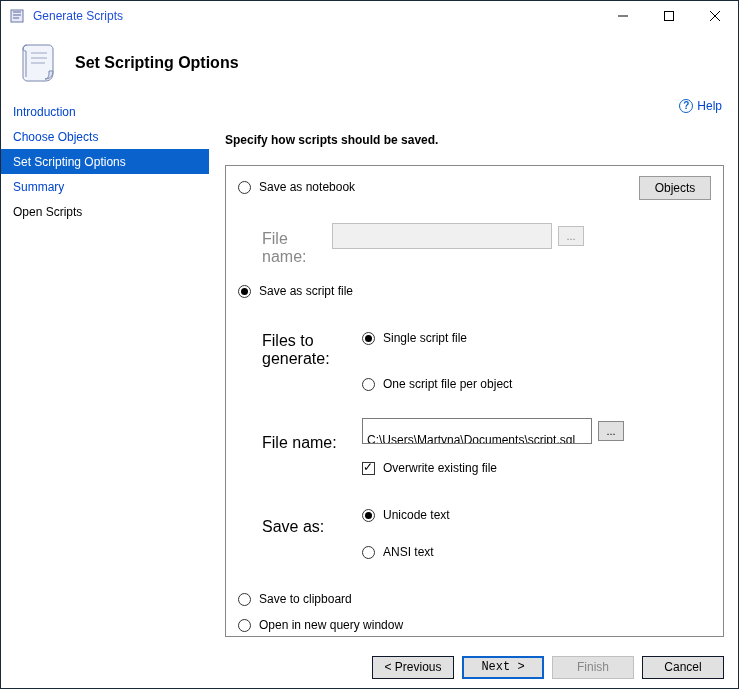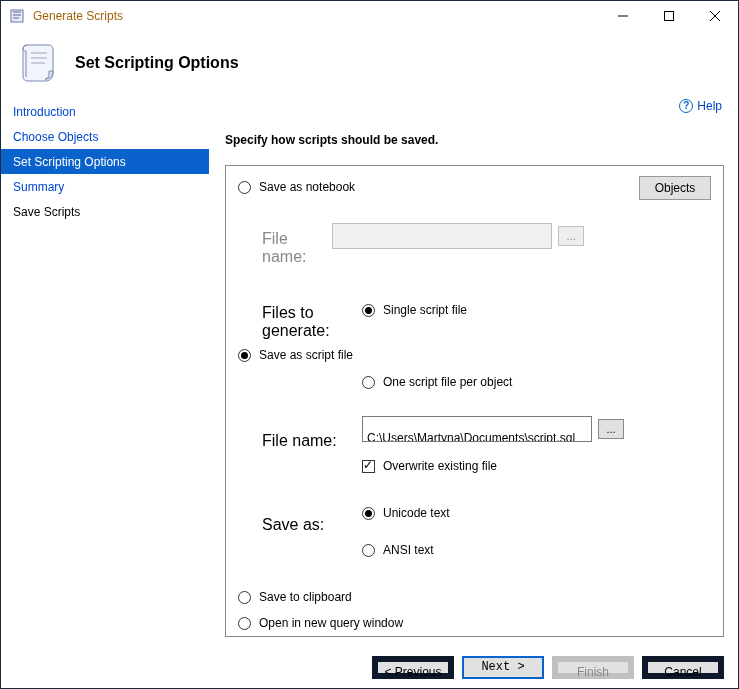"Generate Scripts" .titlebar .title { color: #a16207 -> #1d4ed8 }
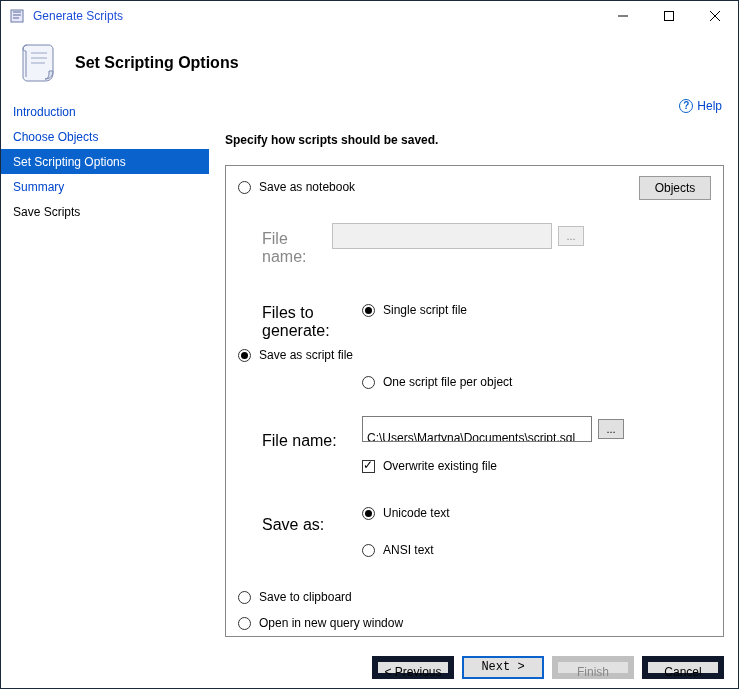"Save Scripts" span { text: Save -> Open }
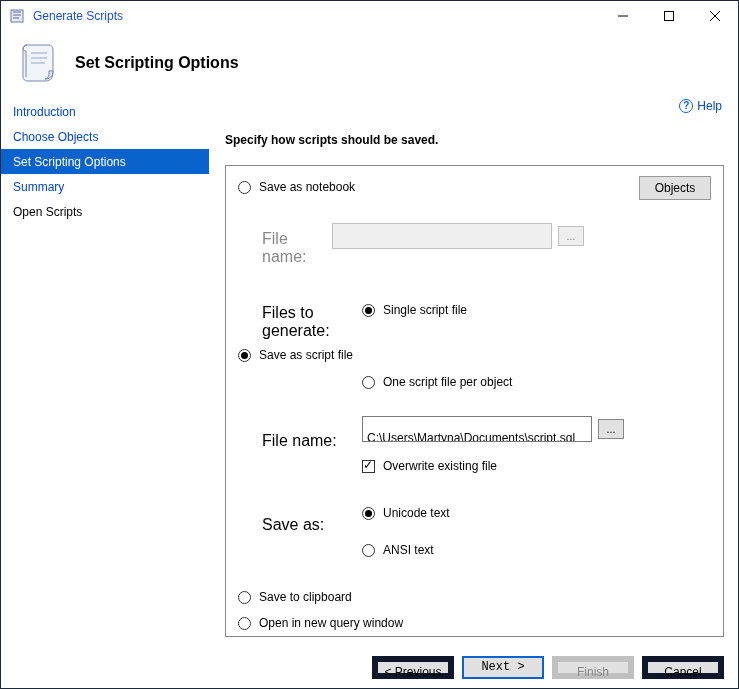"Files to generate:" div.row { order: before "Save as script file" -> after "Save as script file" }
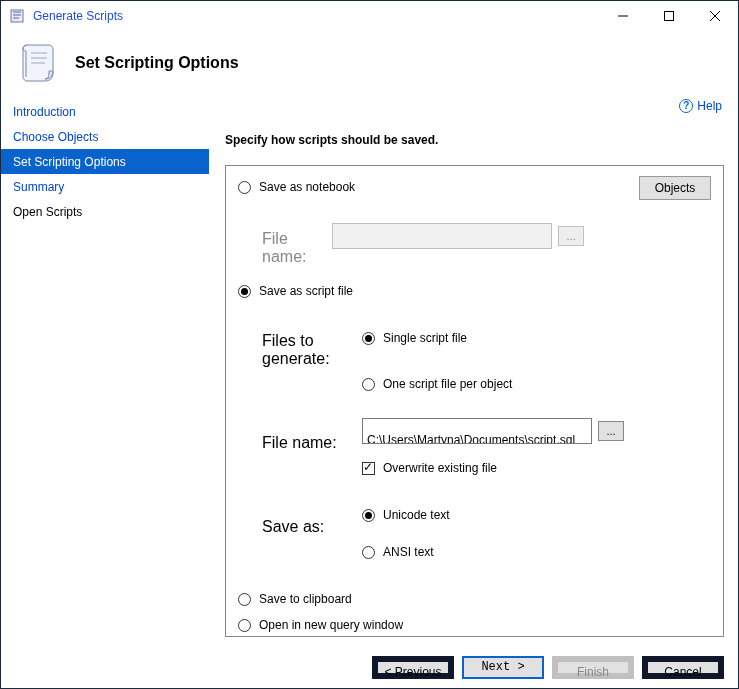"< Previous" .wiz-btn { border: 6px solid #0f172a -> 1px solid #0f172a }
